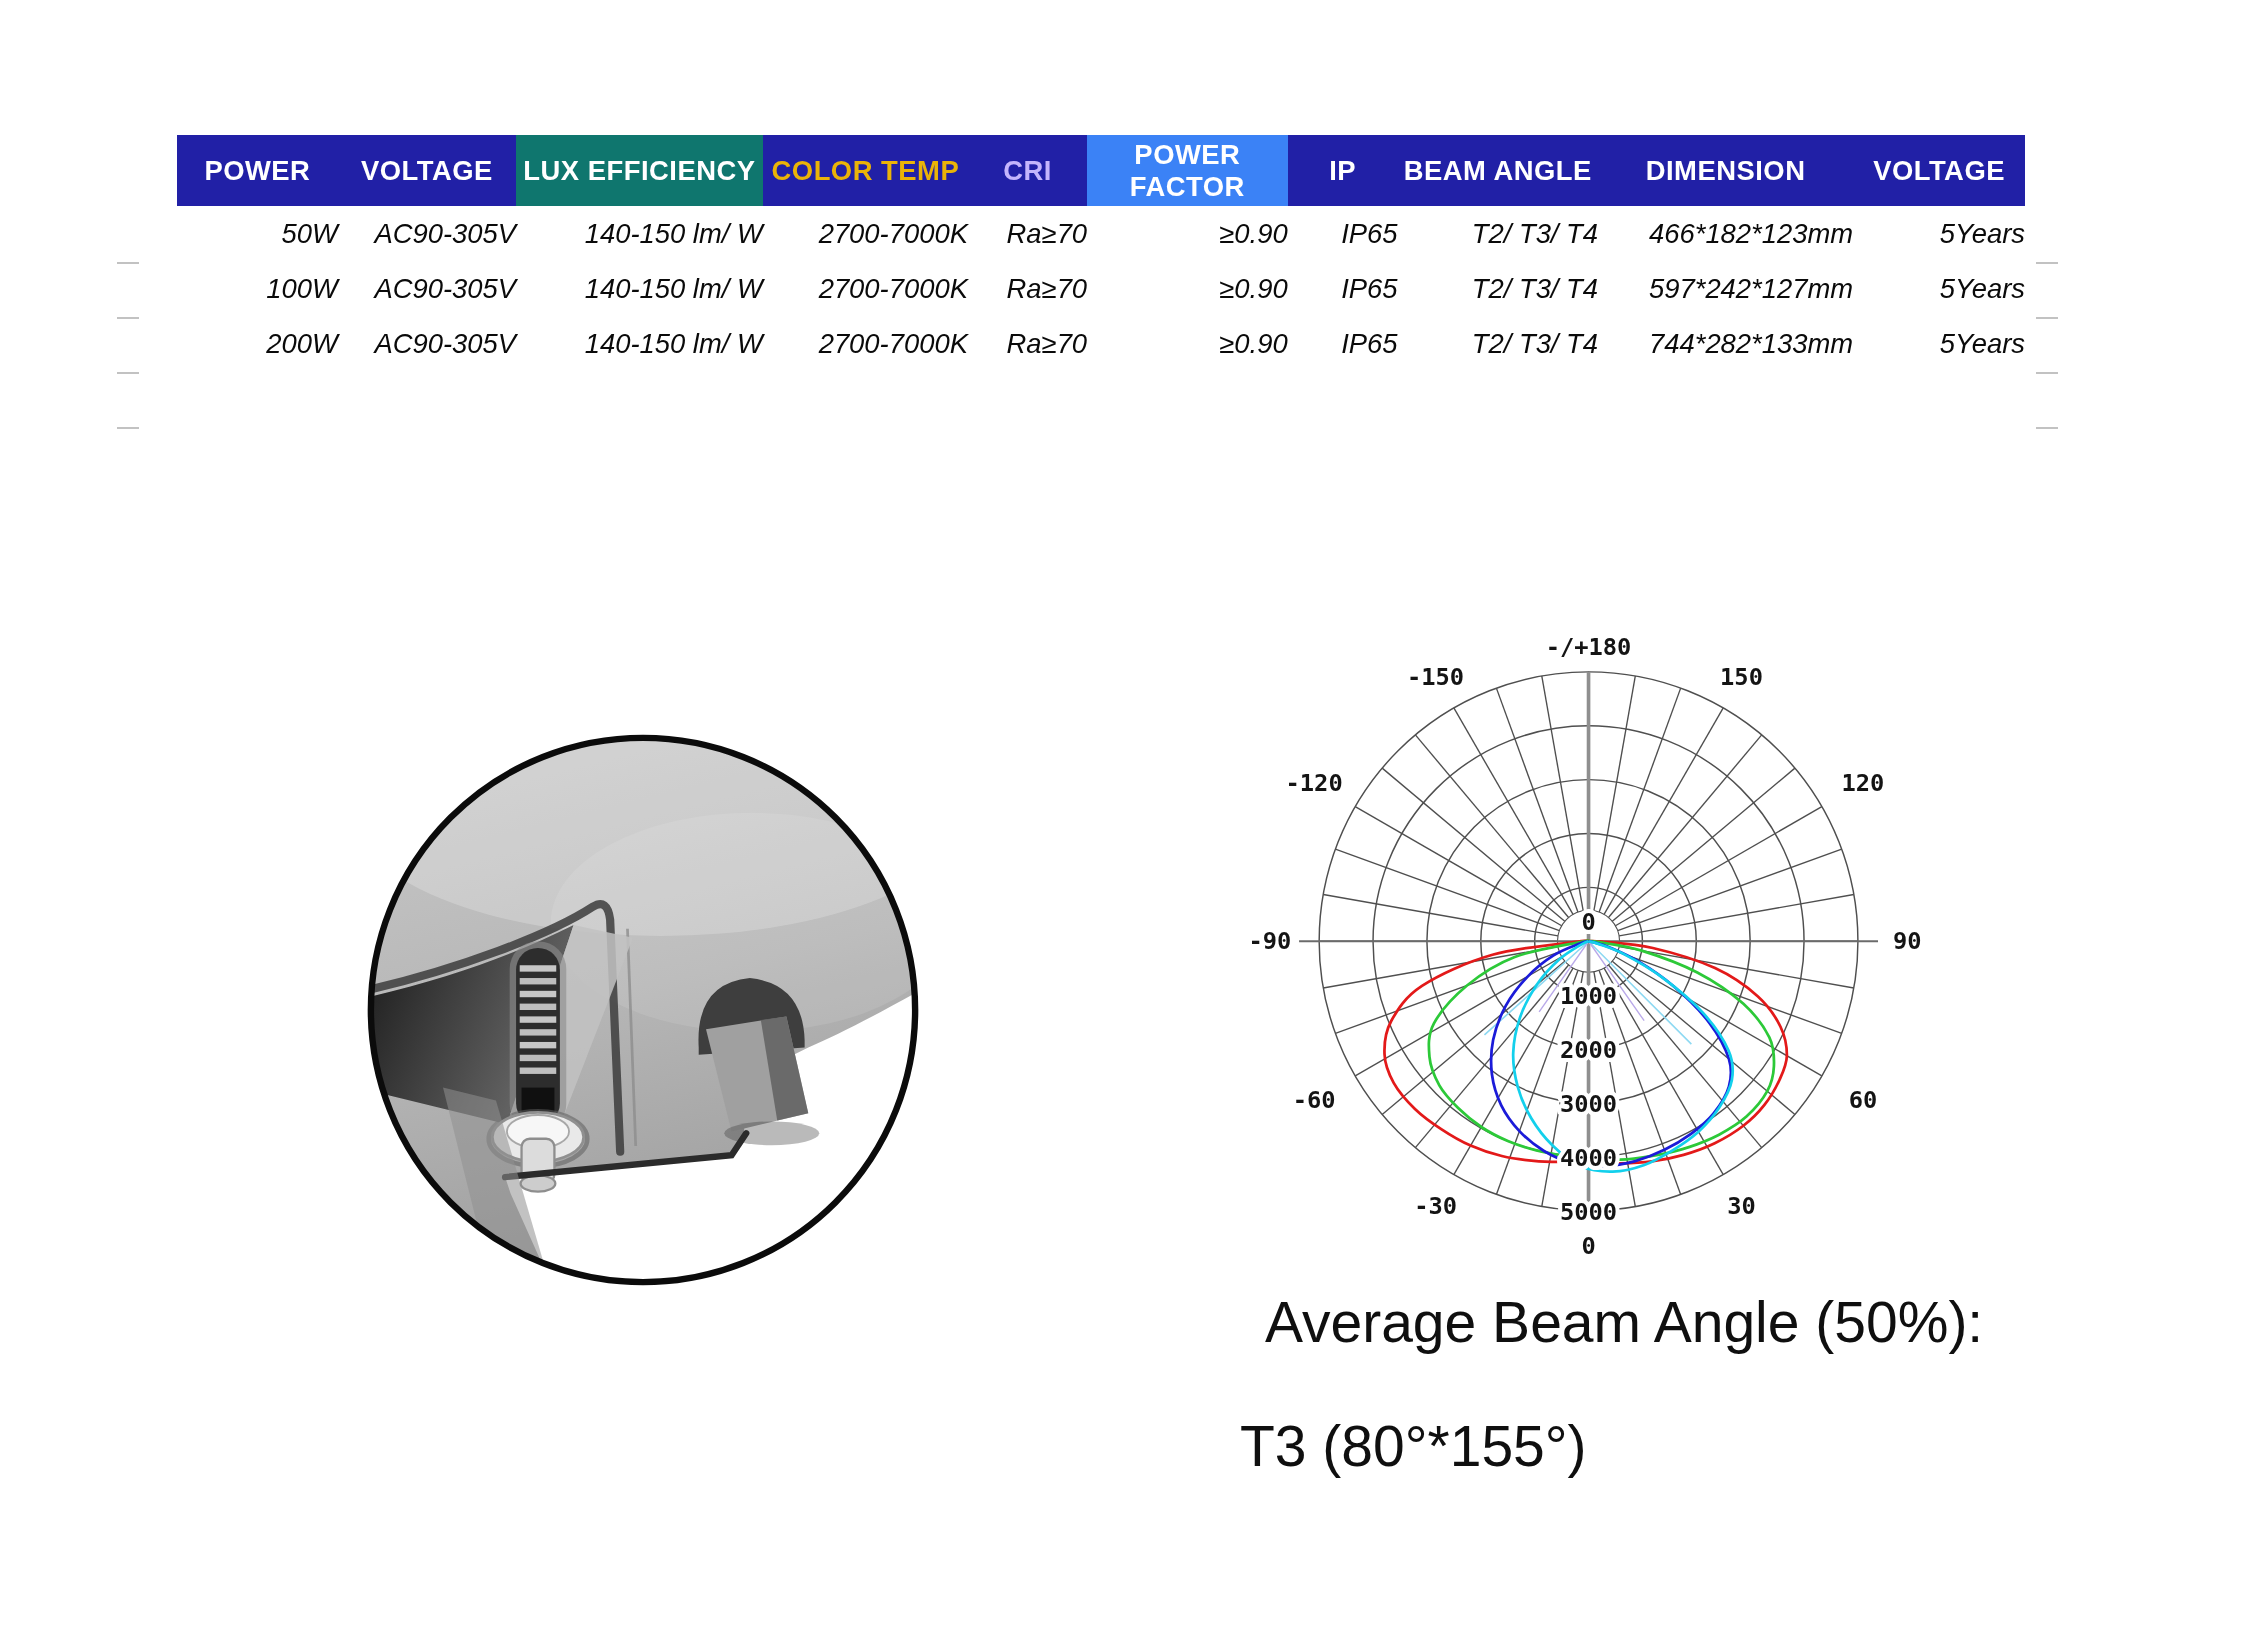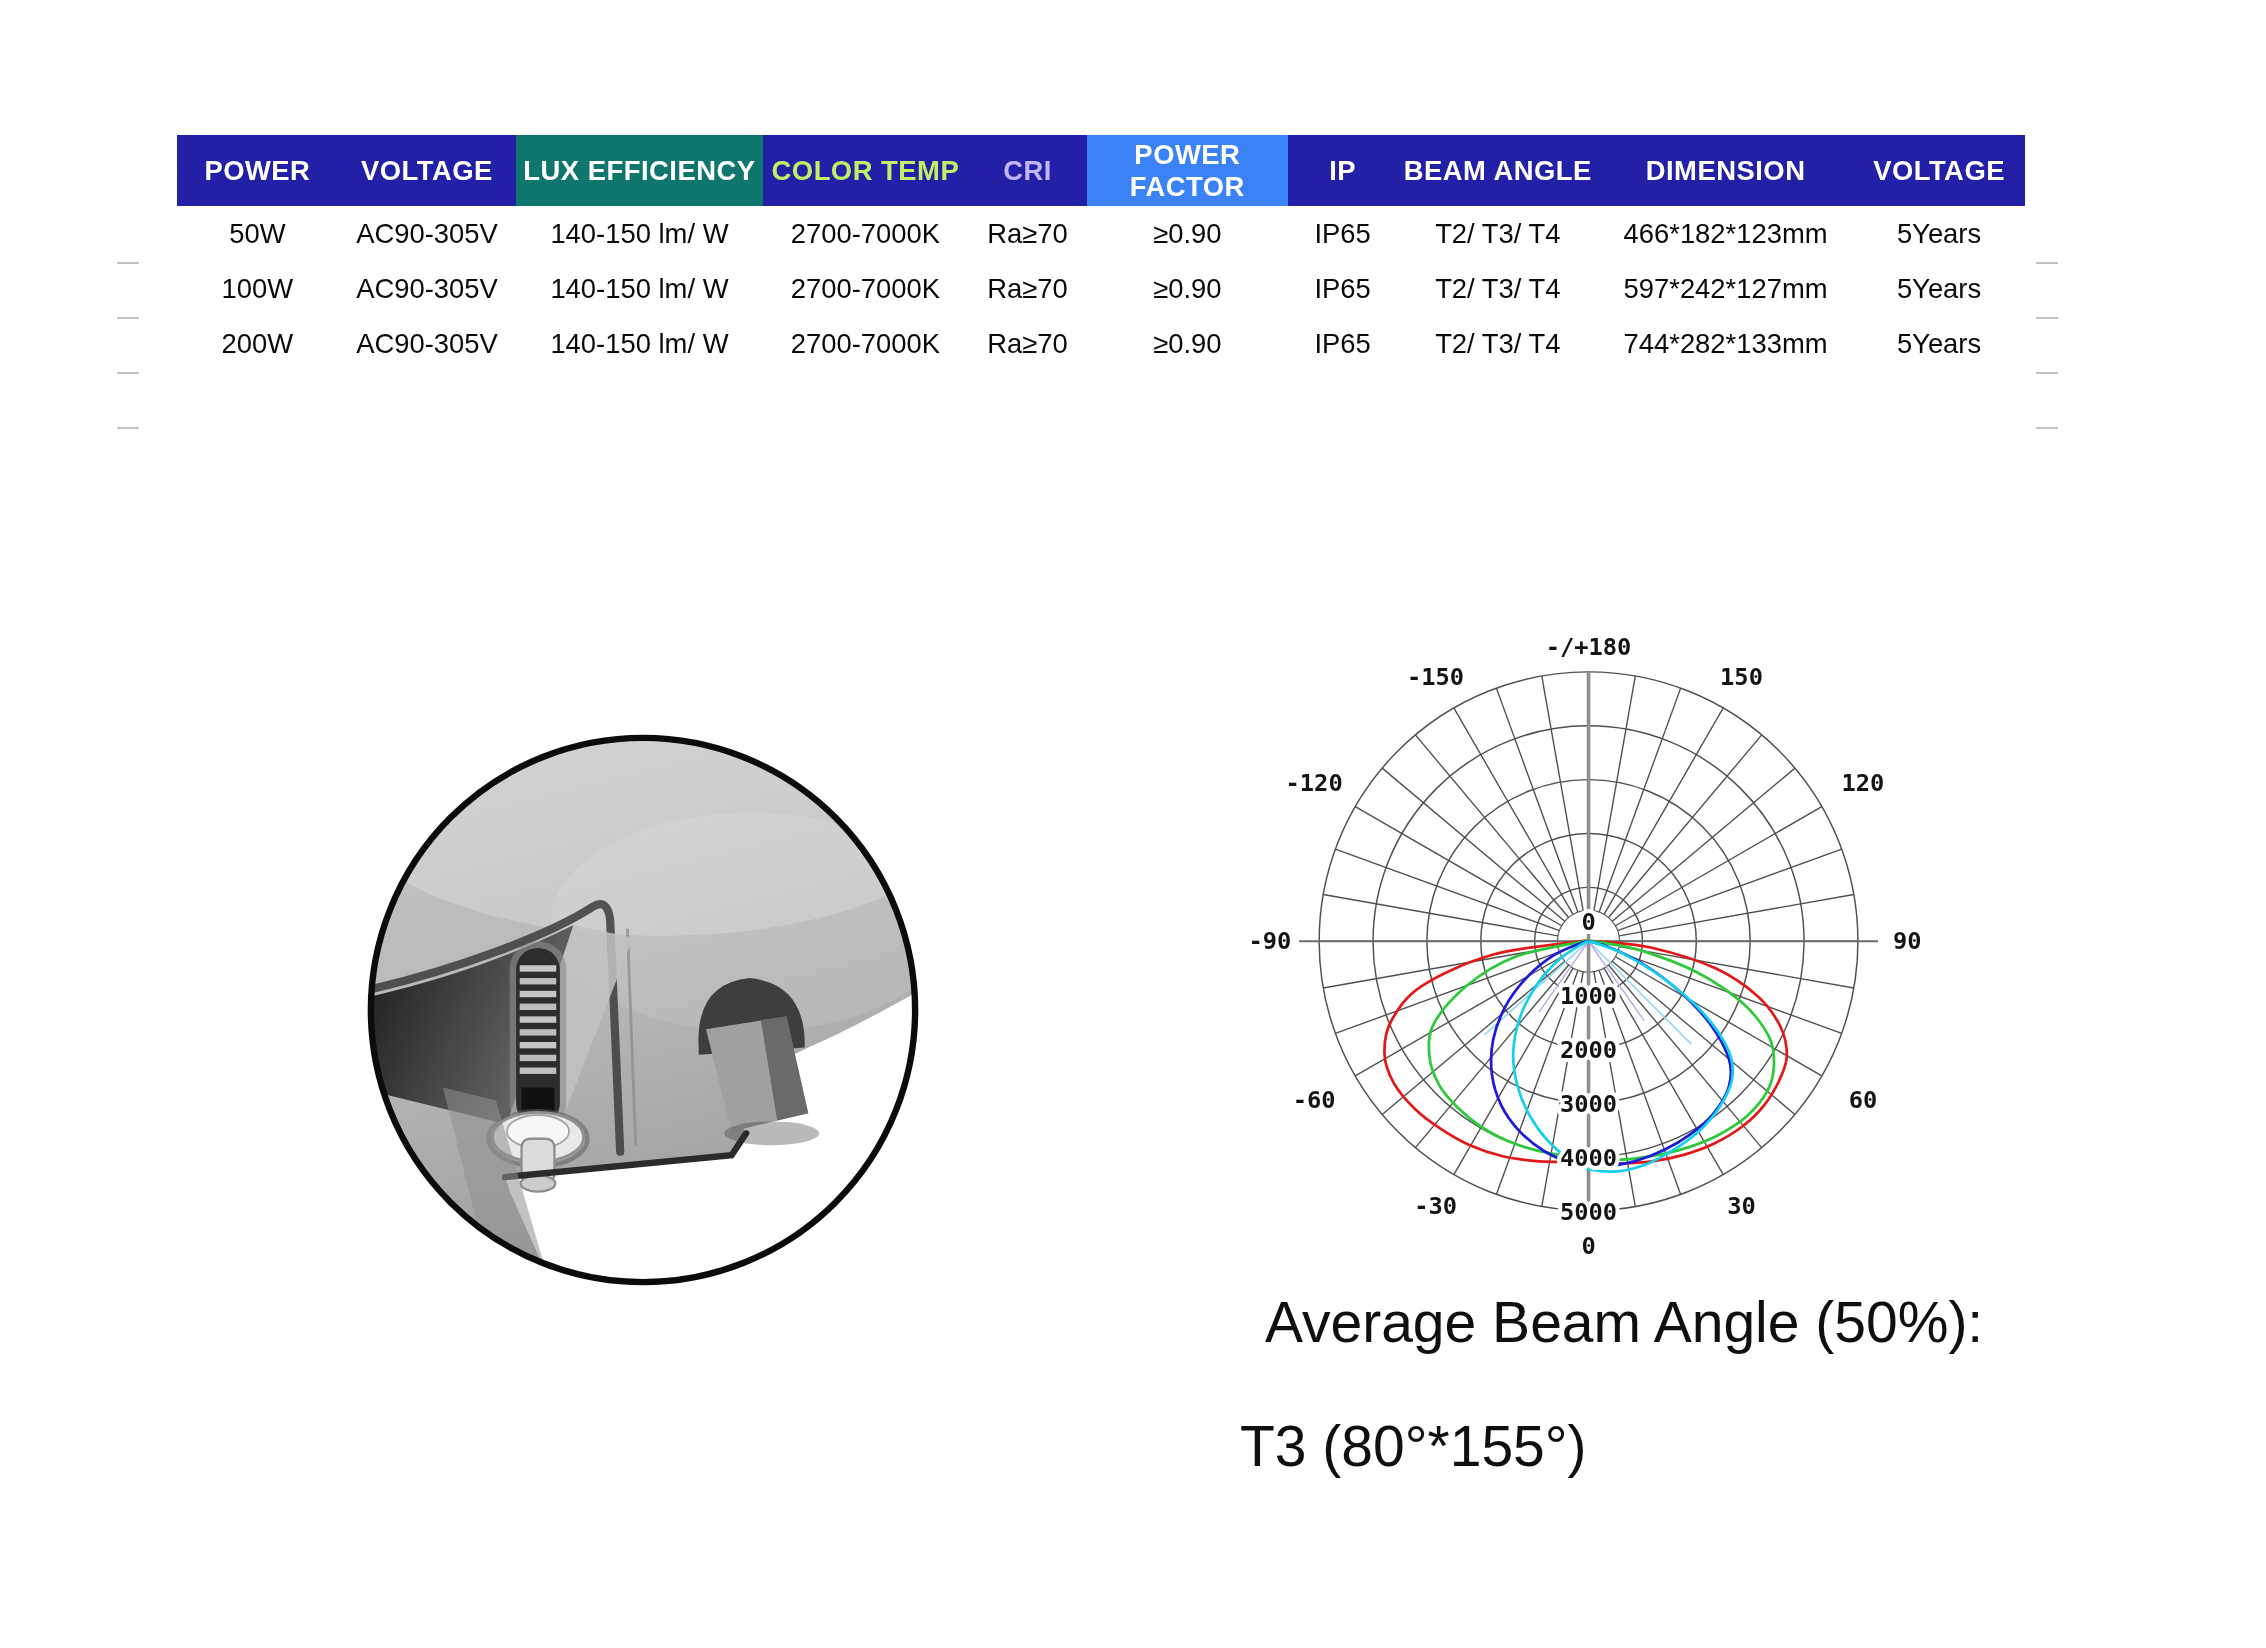"COLOR TEMP" th { color: #bef264 -> #eab308 }
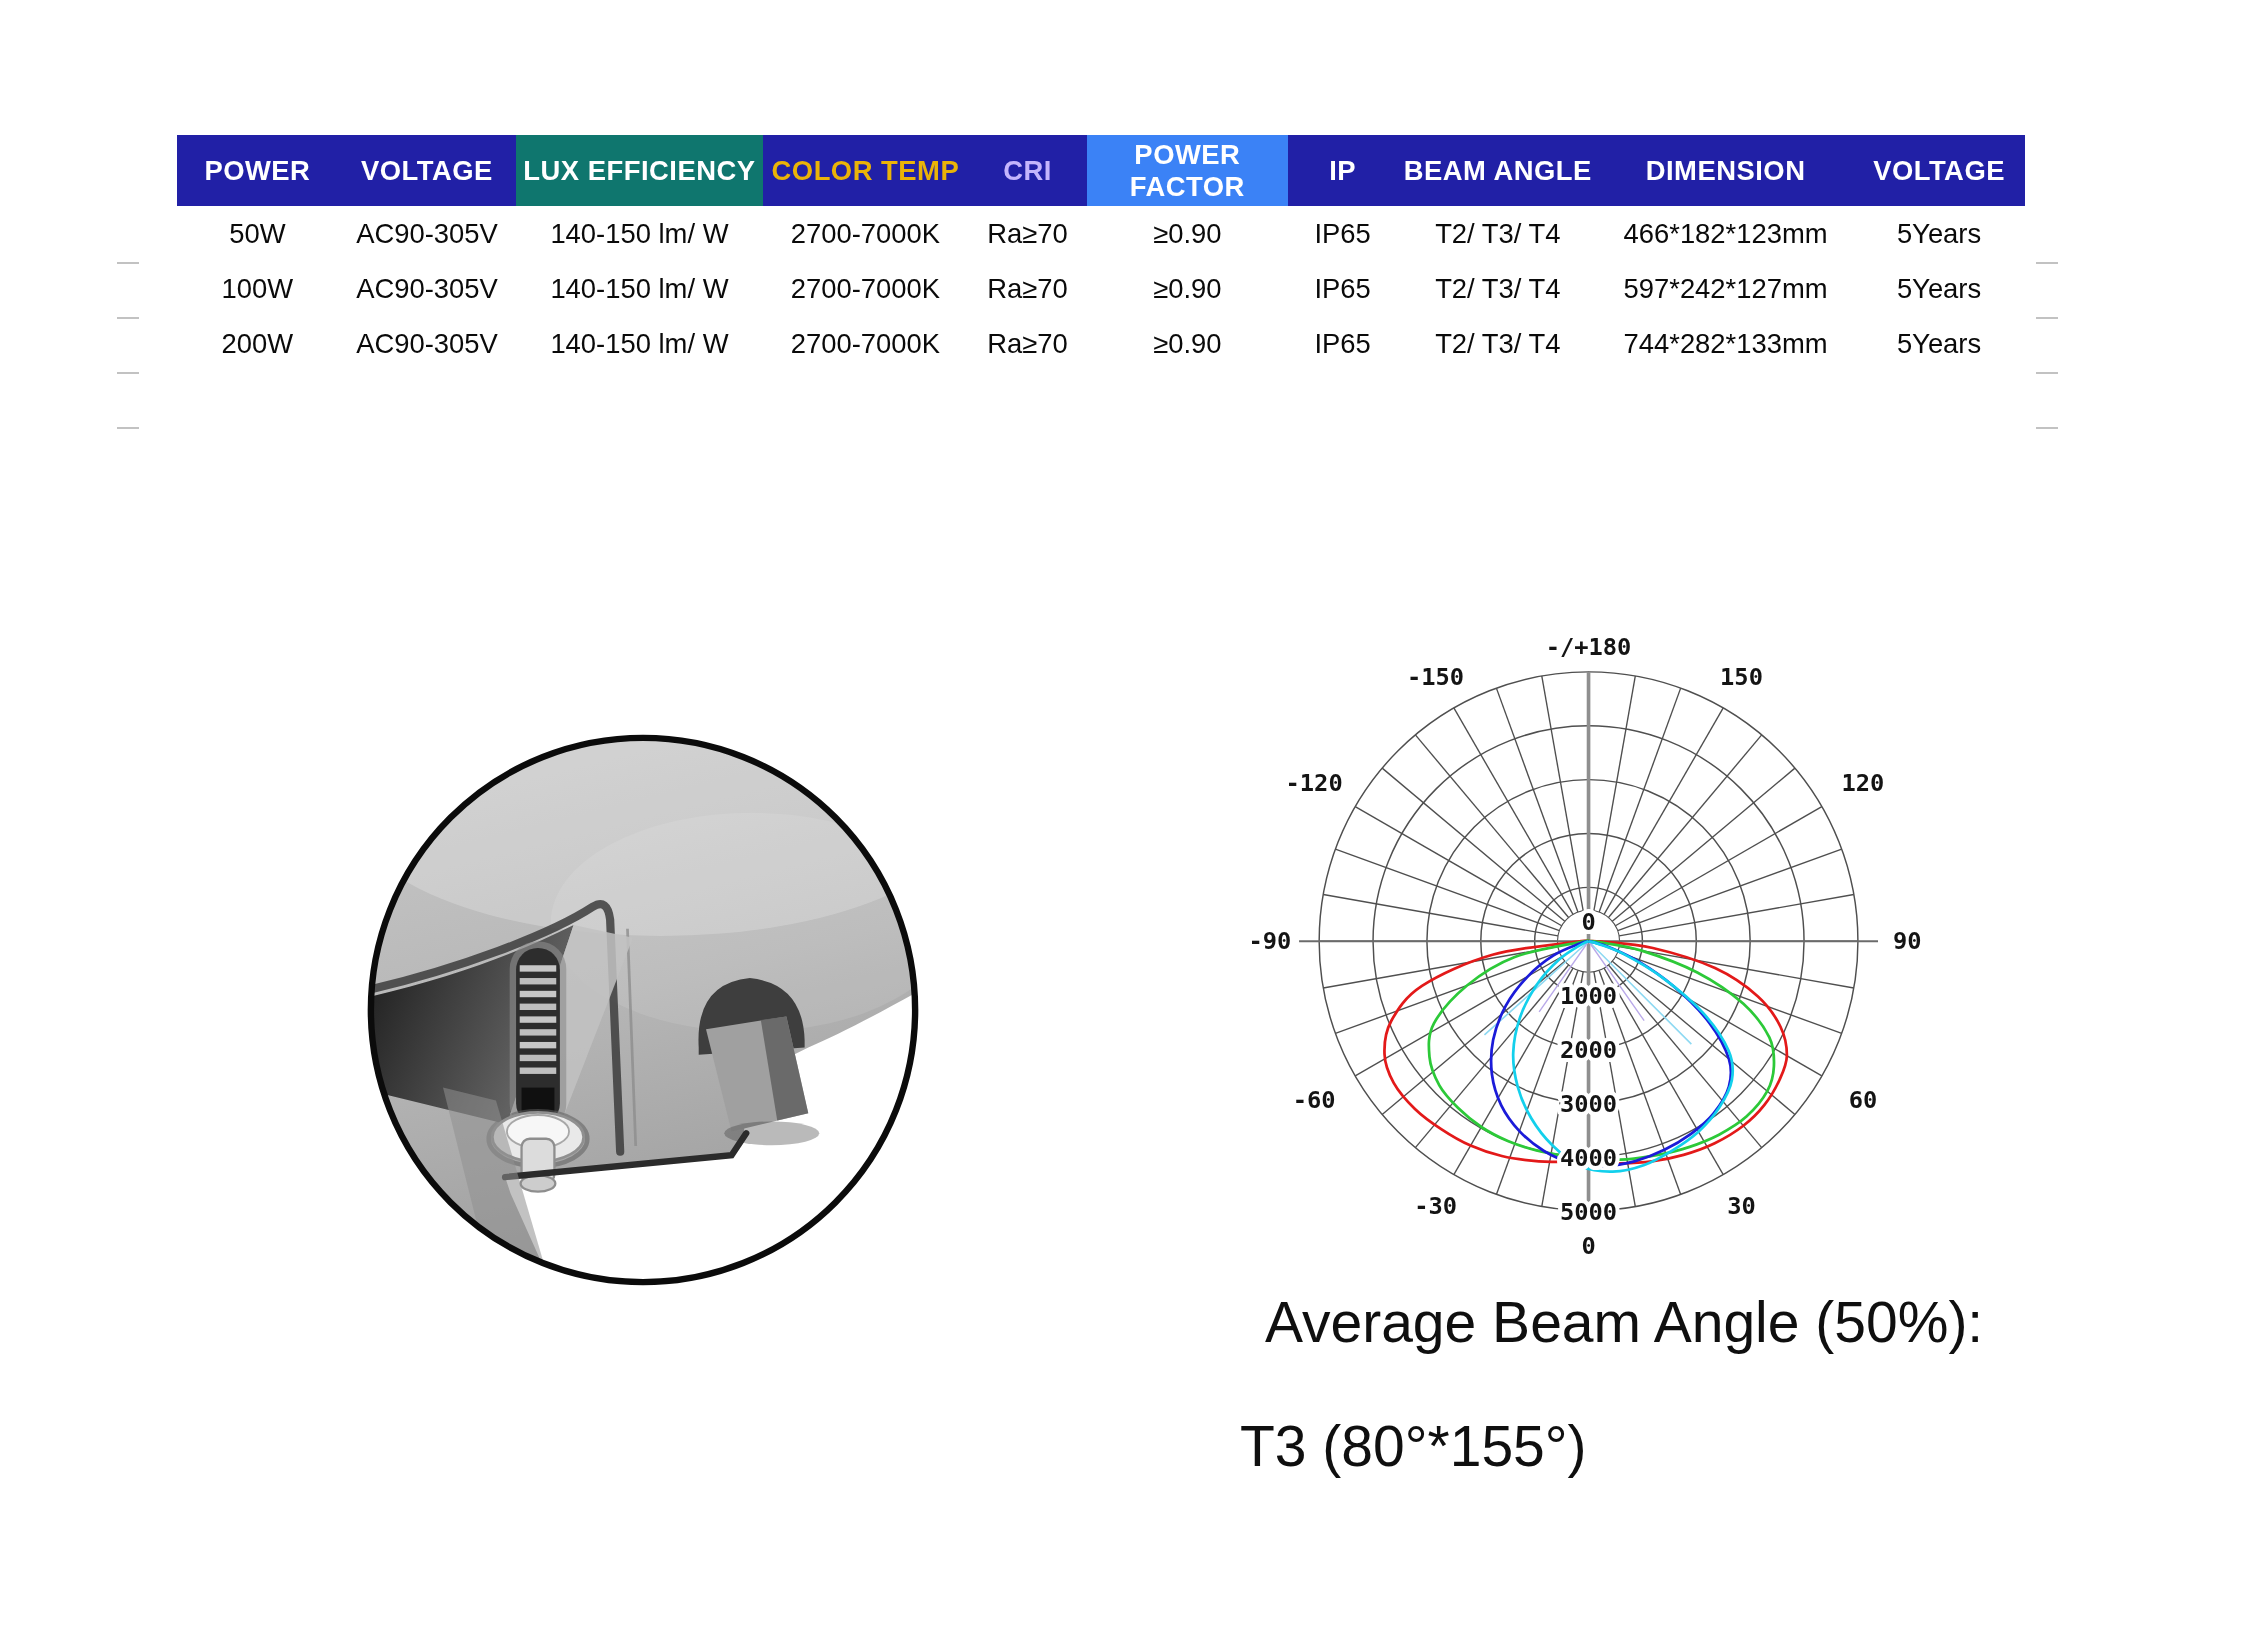"50W" .spec-table tbody td { font-style: none -> italic; text-align: center -> right }
